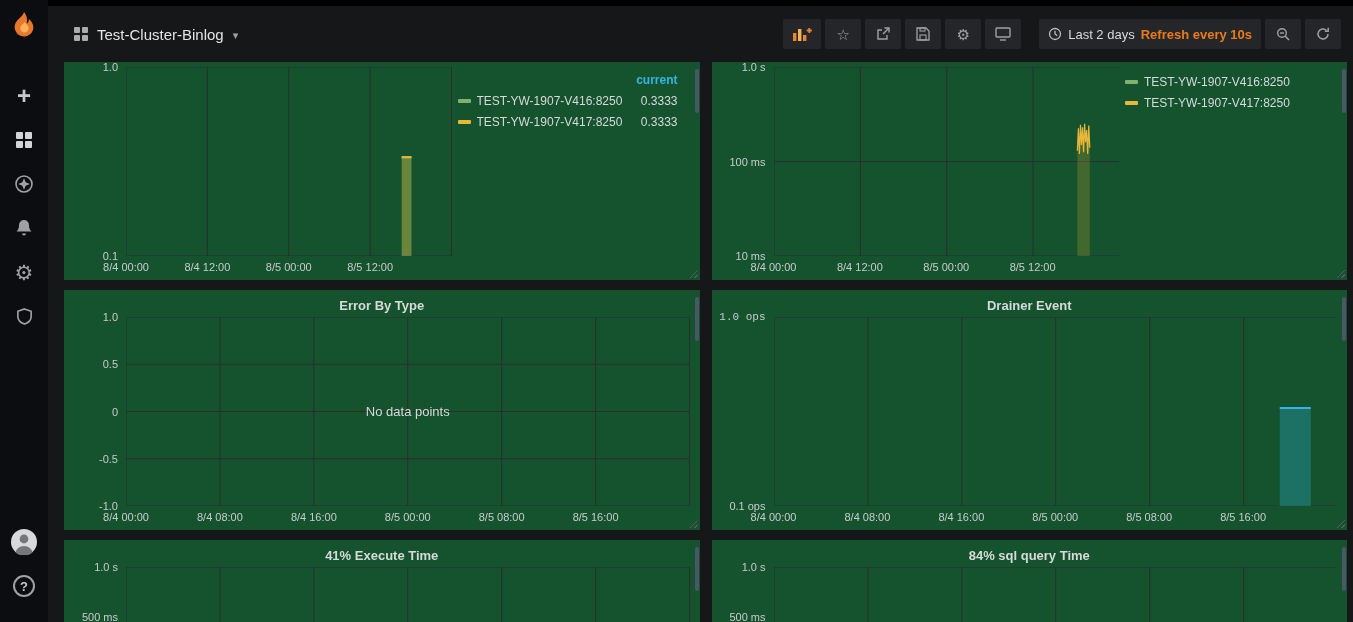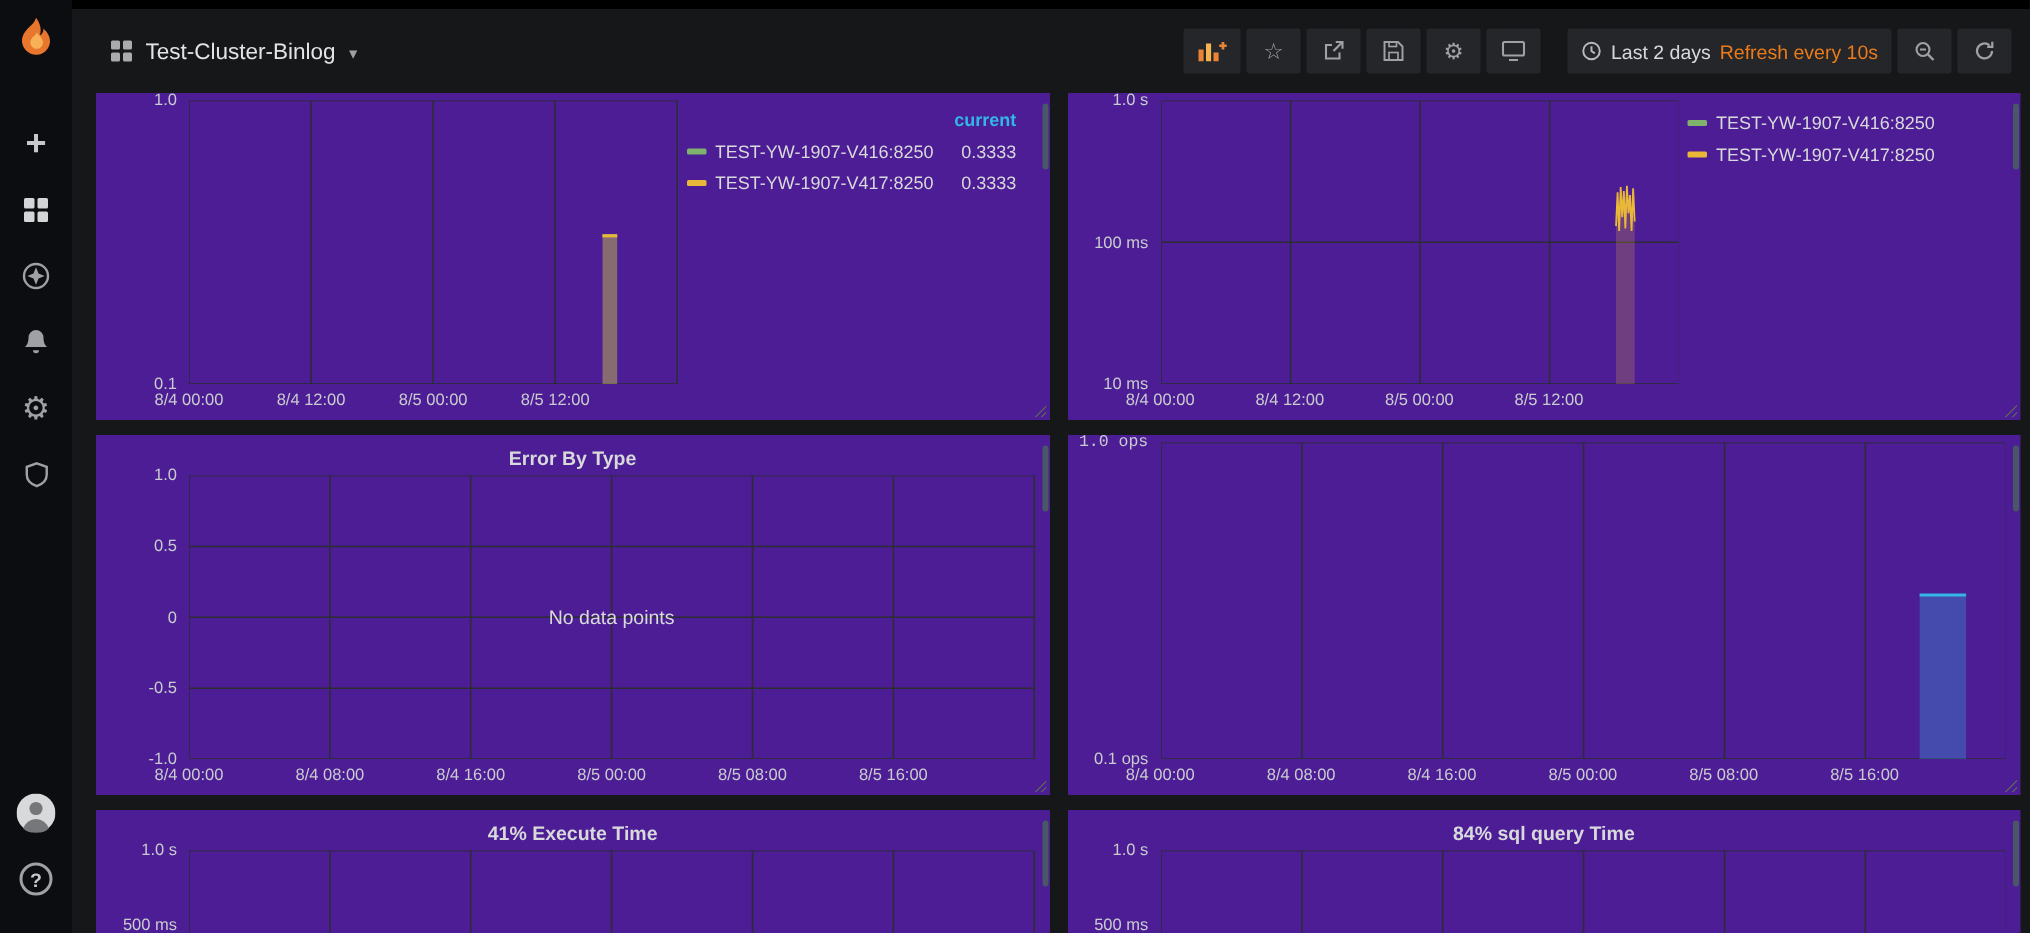"Refresh every 10s" .refresh-text { font-weight: normal -> bold }
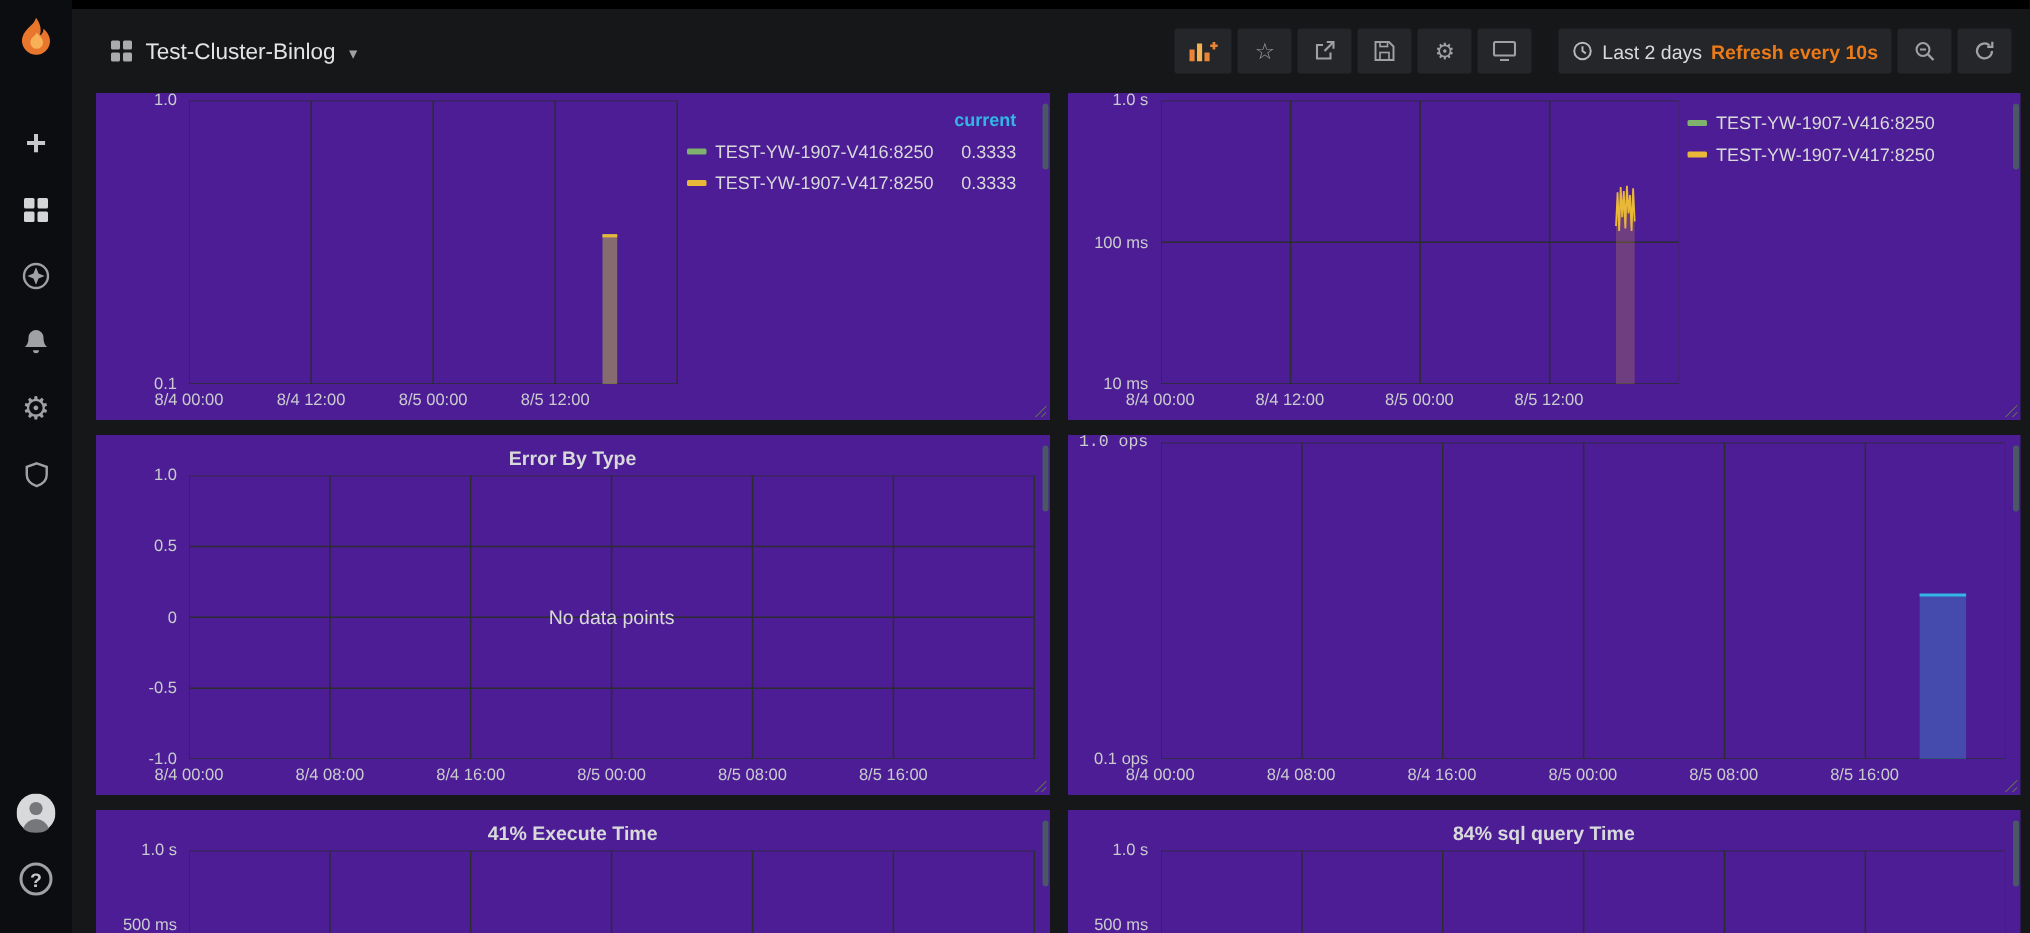"1.0" .panel { background: #4c1d95 -> #14532d }
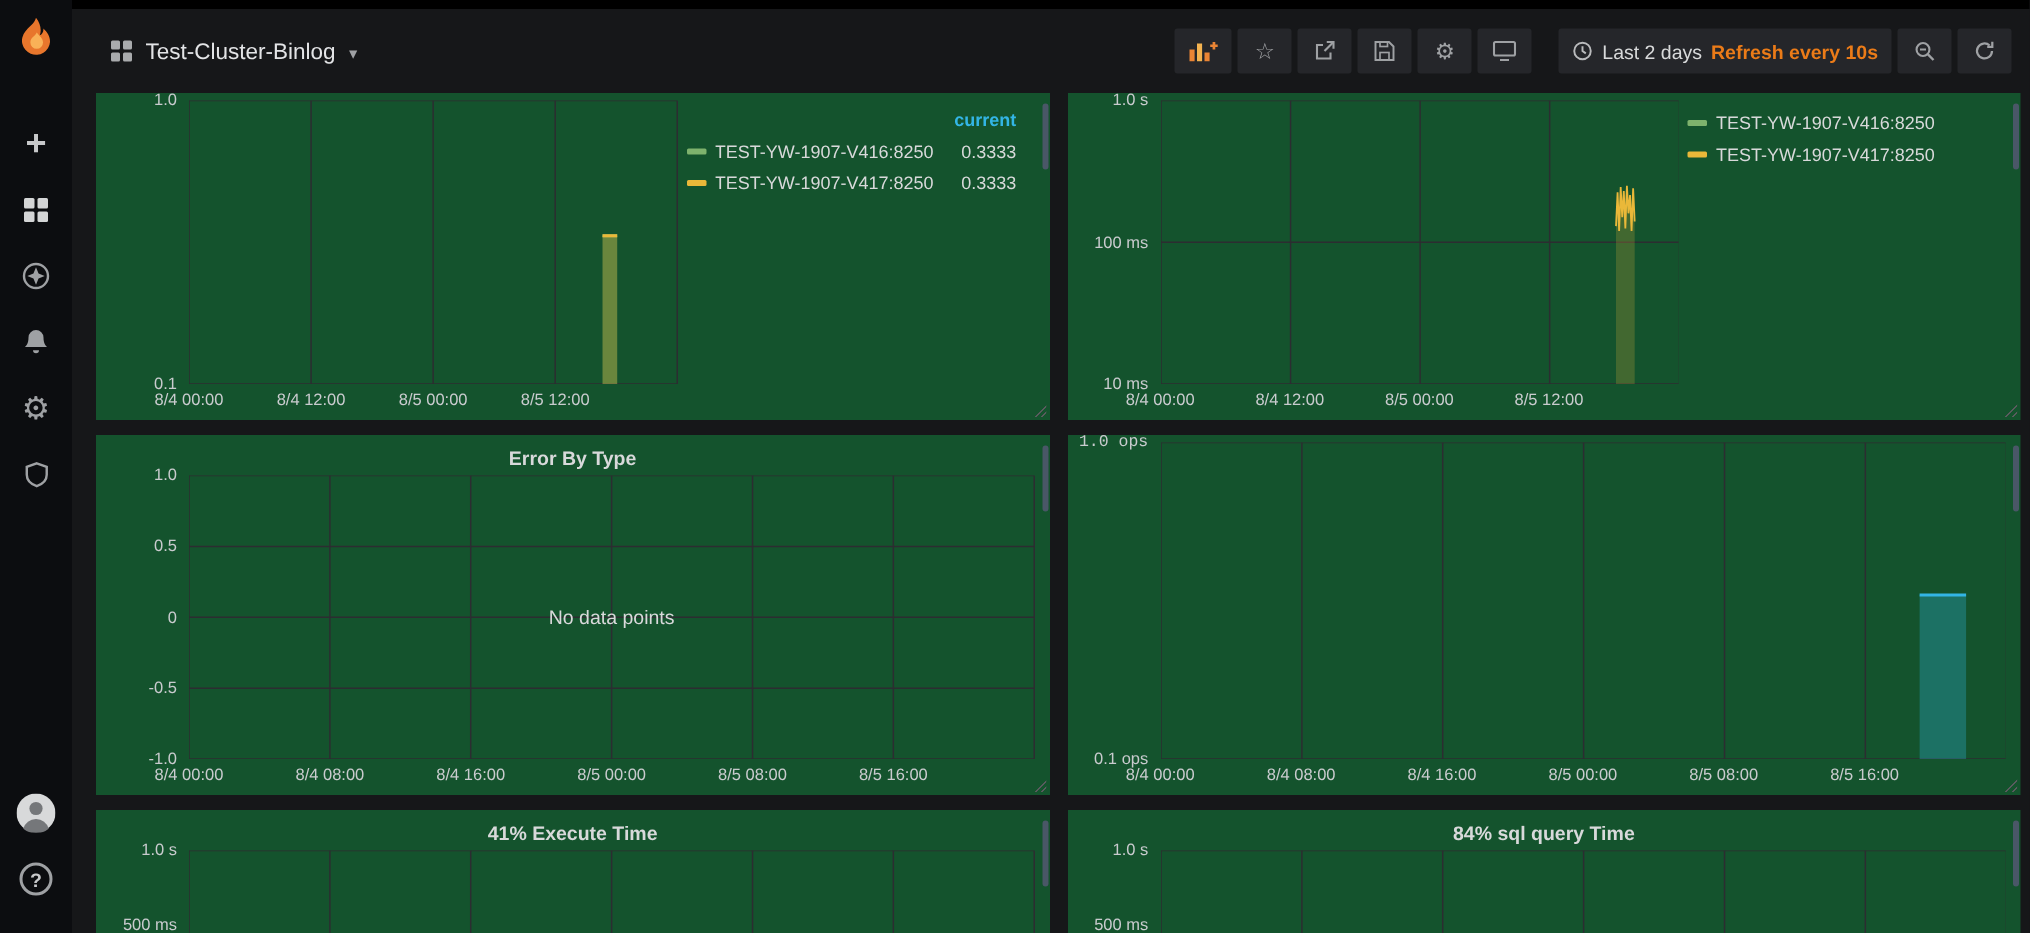"Drainer Event" h2.panel-title { html: none -> <h2>Drainer Event</h2> }
